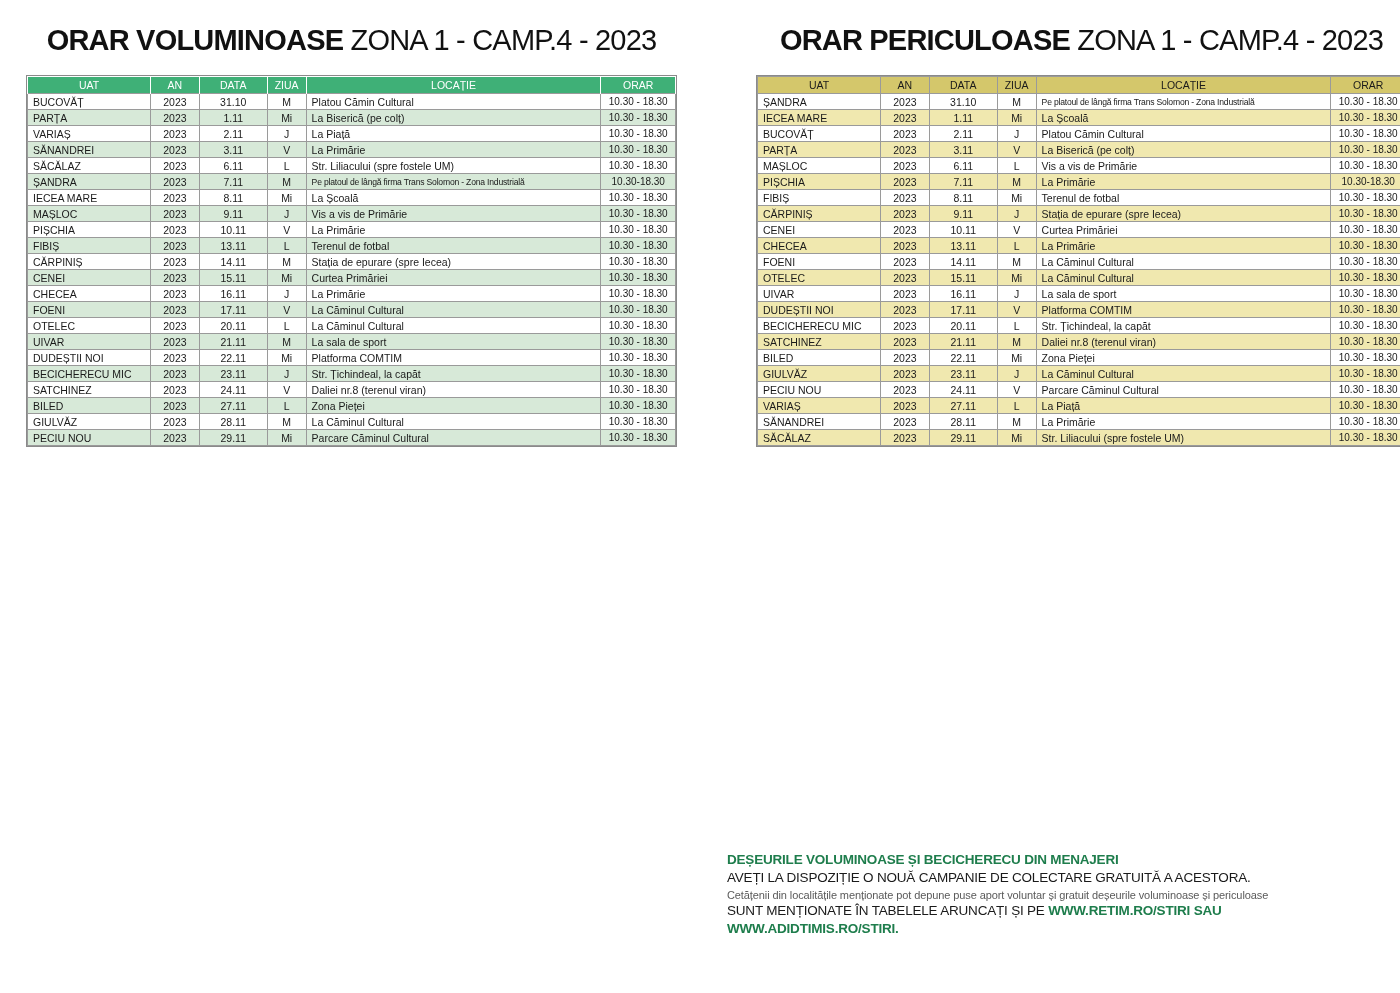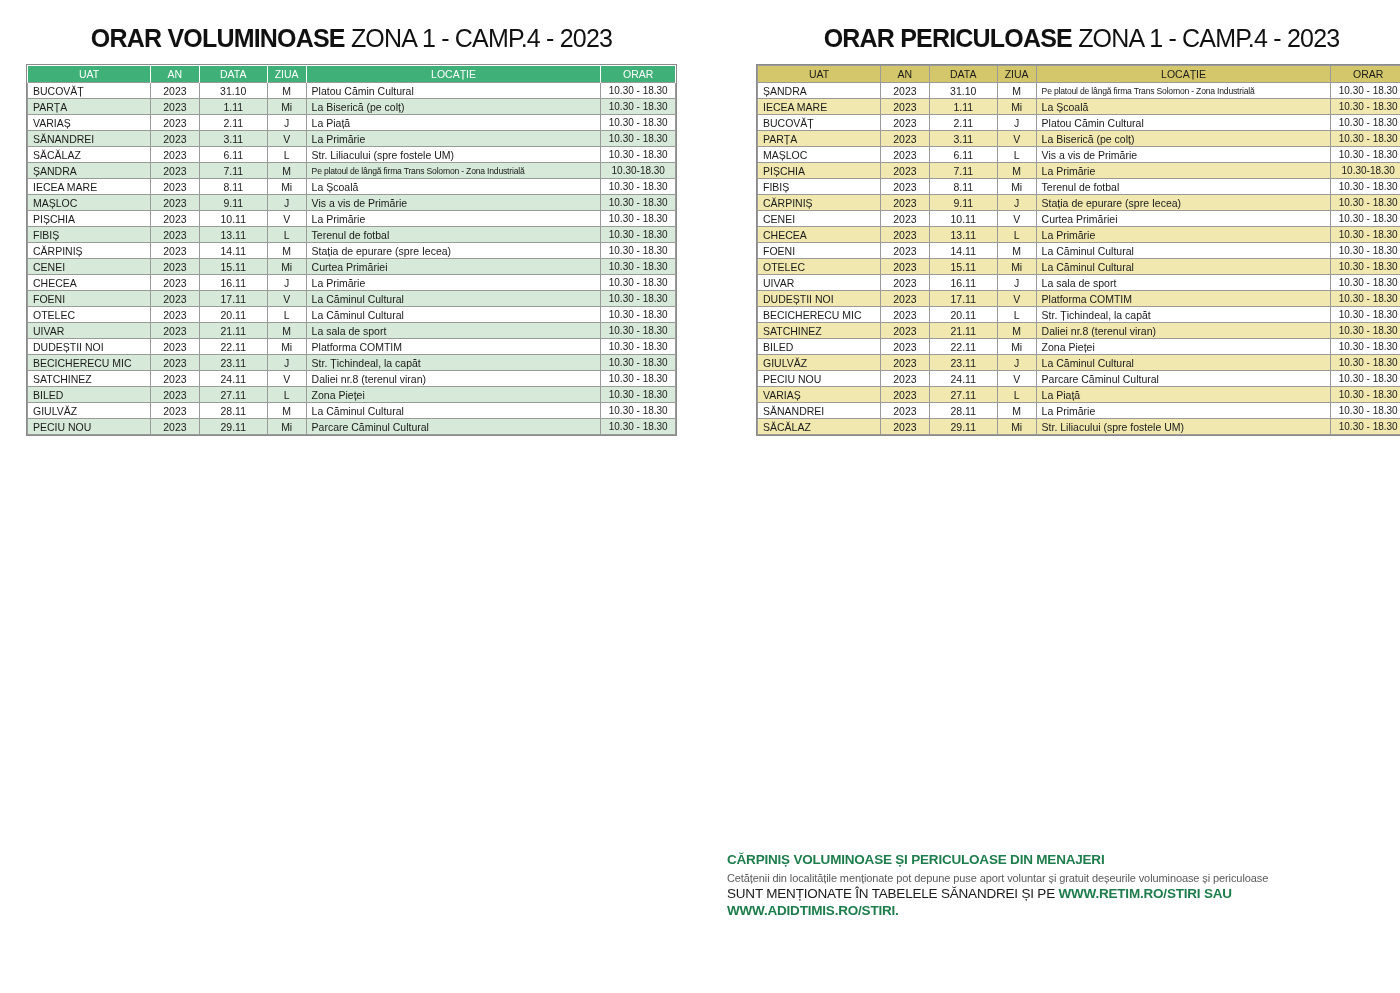"ORAR VOLUMINOASE ZONA 1 -" .table-title { font-size: 25px -> 29px; margin-bottom: 12px -> 19px }
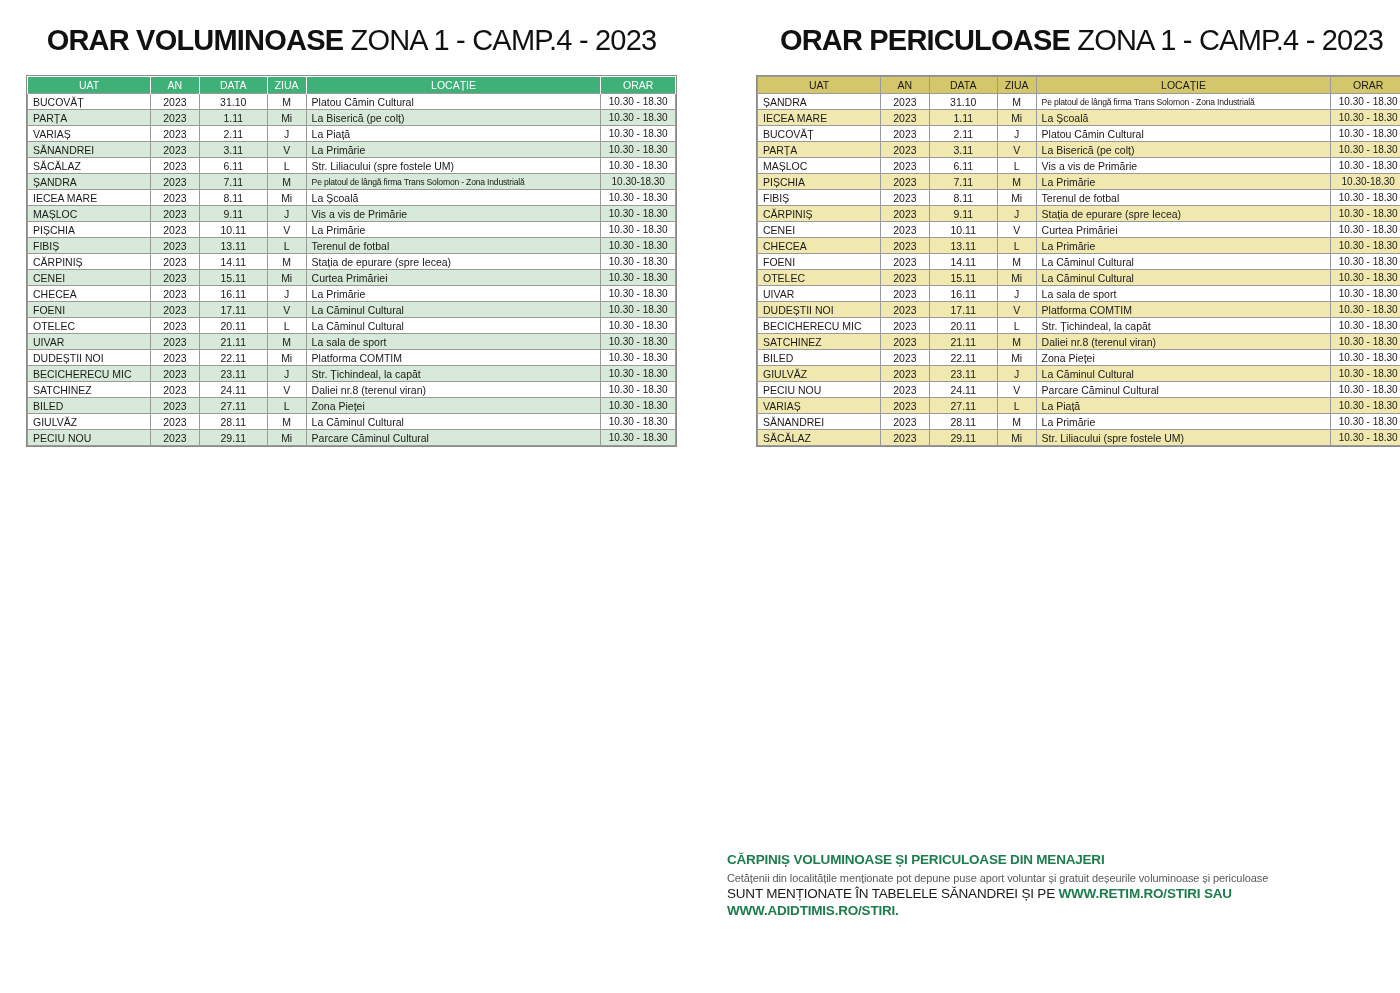"CĂRPINIȘ VOLUMINOASE ȘI PERICULOASE DIN" div.f-big { text: CĂRPINIȘ VOLUMINOASE ȘI PERICULOASE -> DEȘEURILE VOLUMINOASE ȘI BECICHERECU }
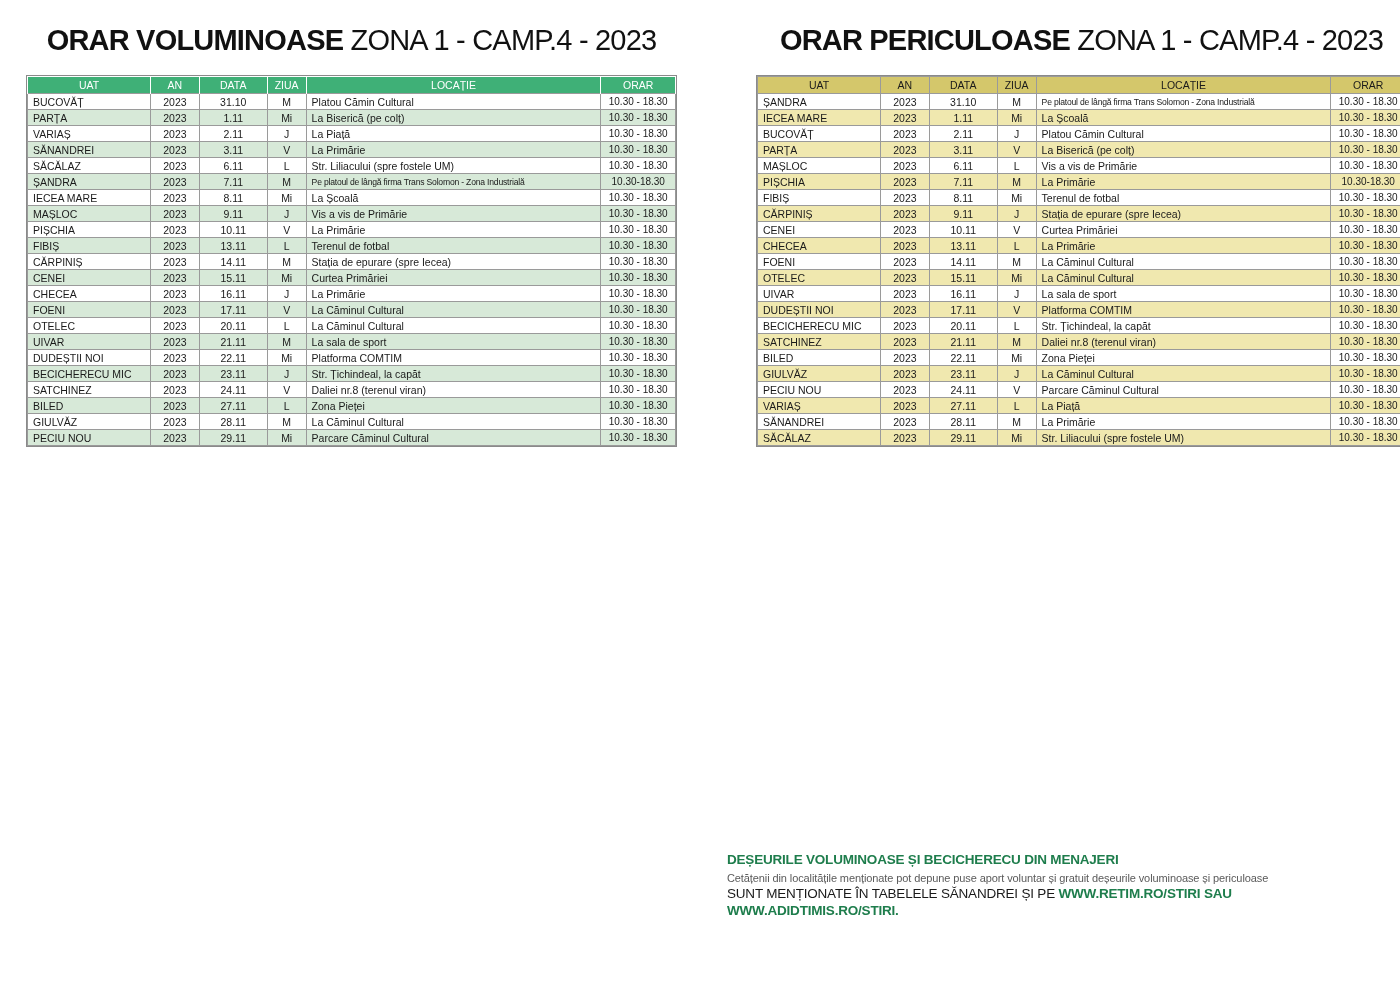"AVEȚI LA DISPOZIȚIE O NOUĂ" div.f-big { html: none -> <div>AVEȚI LA DISPOZIȚIE O NOUĂ CAMPANIE DE COLECTARE GRATUITĂ A ACESTORA.</div> }
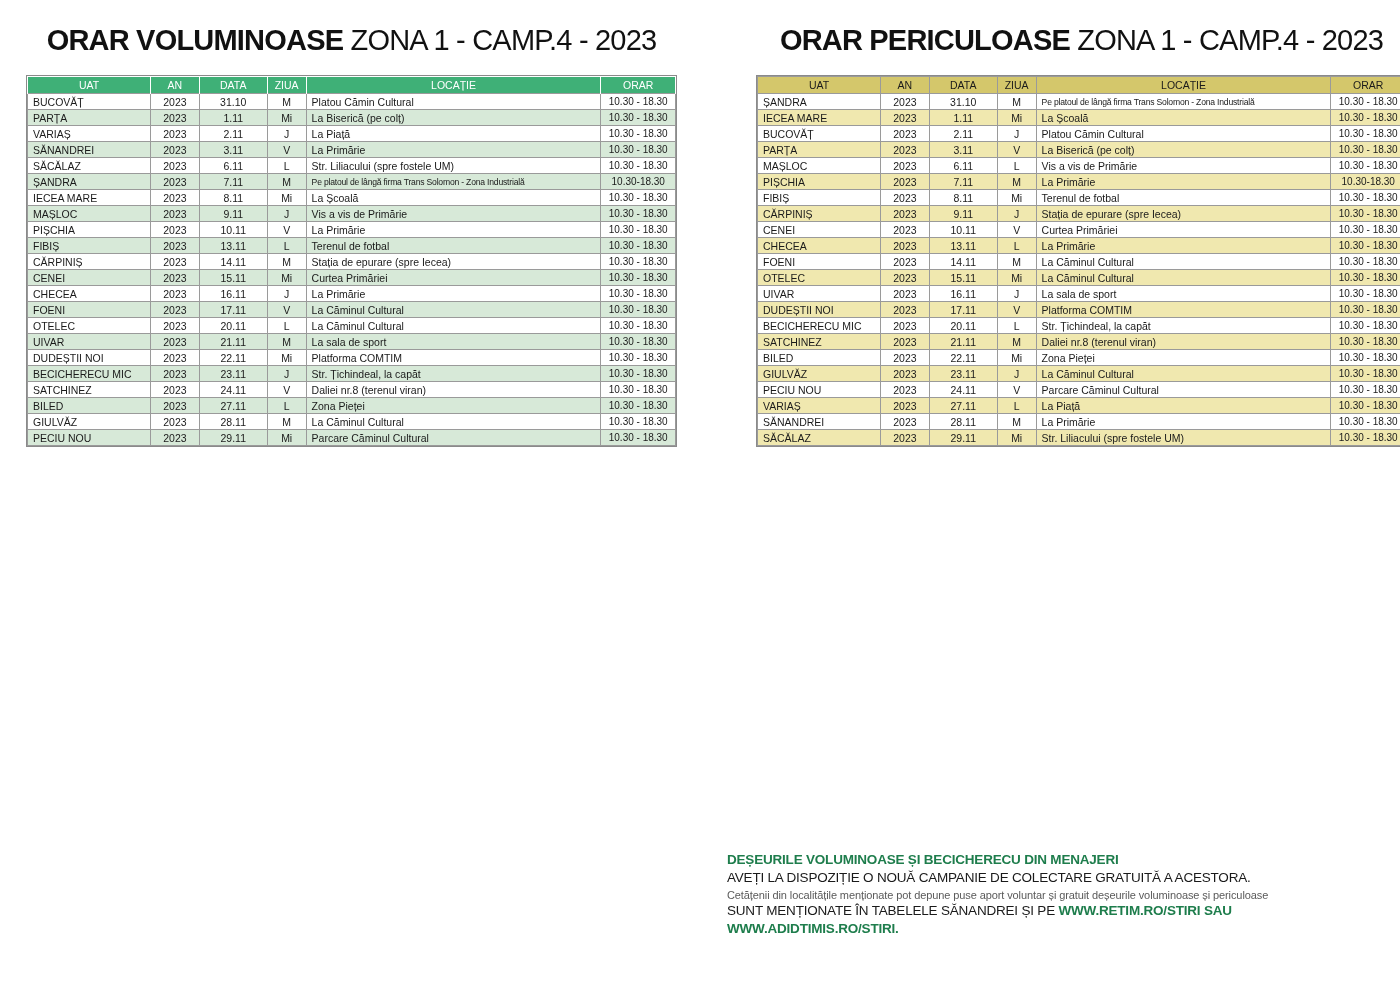"SUNT MENȚIONATE ÎN TABELELE SĂNANDREI" span { text: SĂNANDREI -> ARUNCAȚI }
